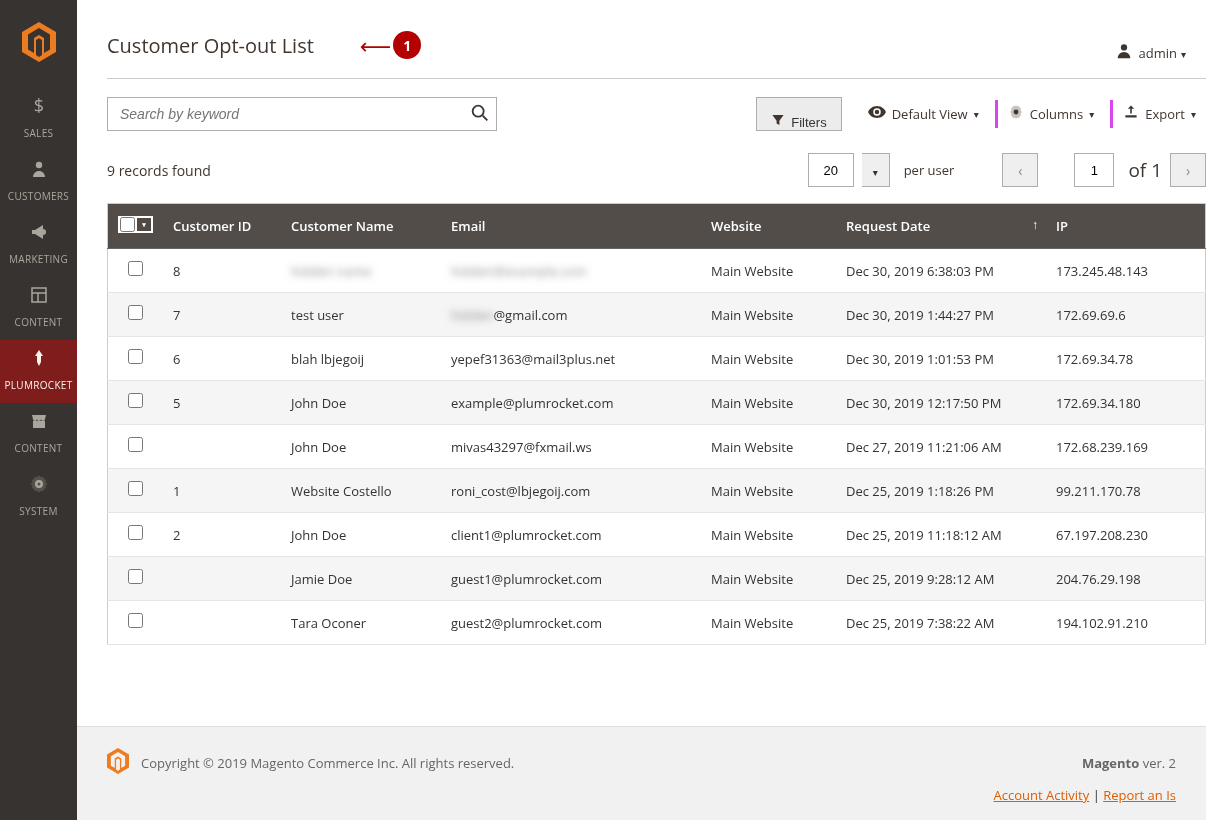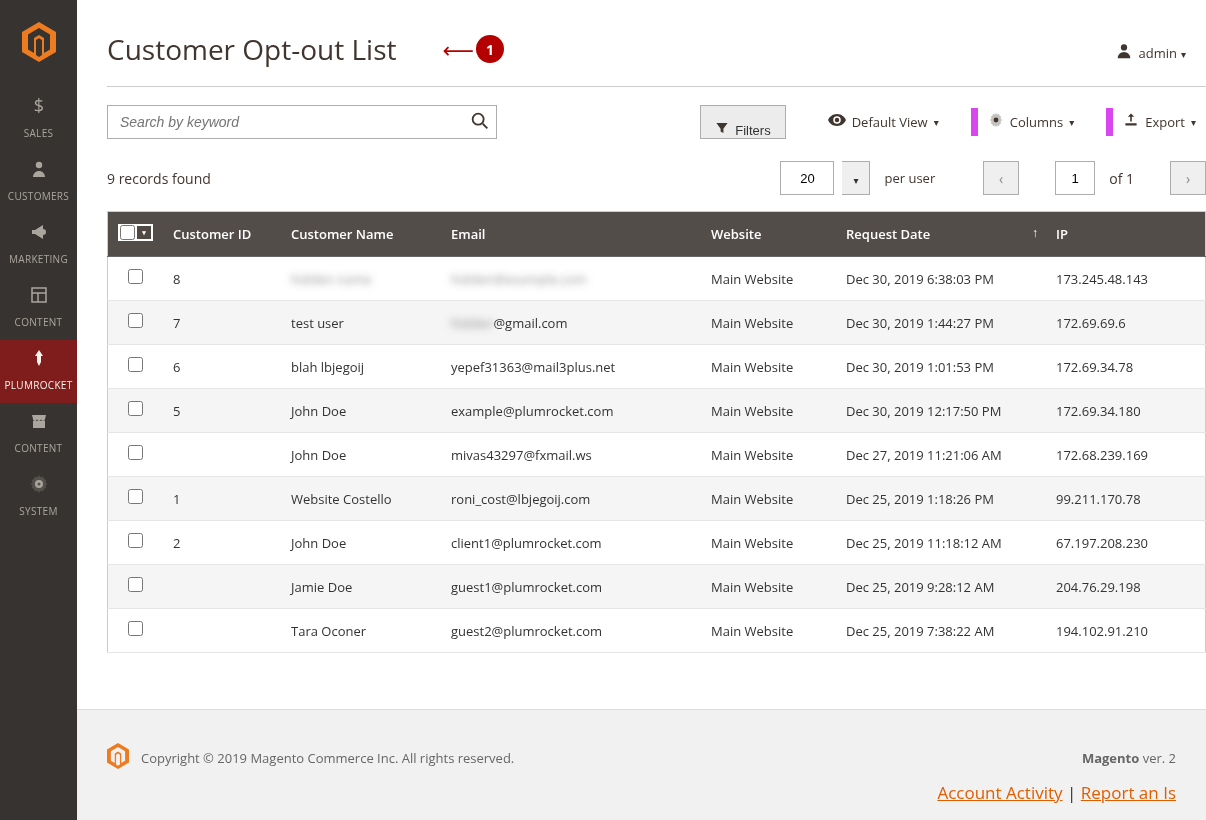"Customer Opt-out List" .page-title { font-size: 28px -> 20px }
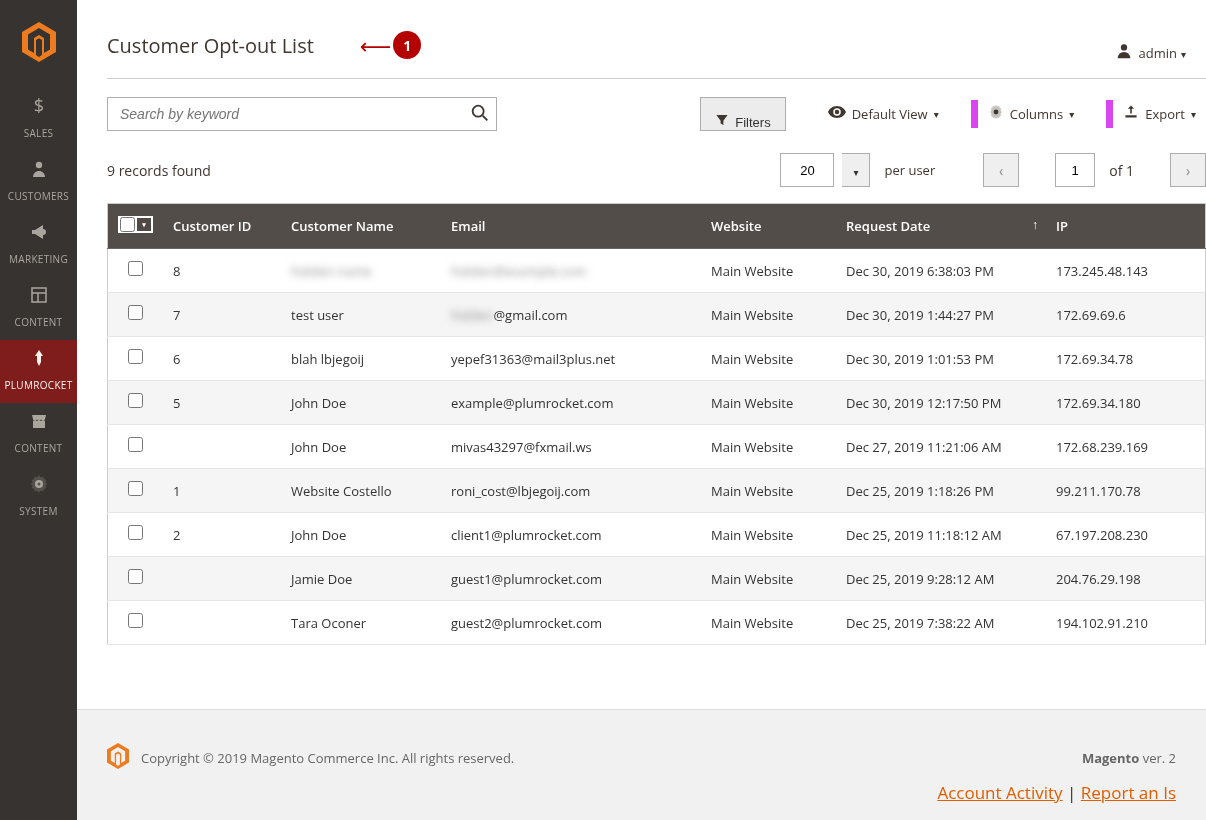"Search by keyword" .toolbar { gap: 16px -> 0 }
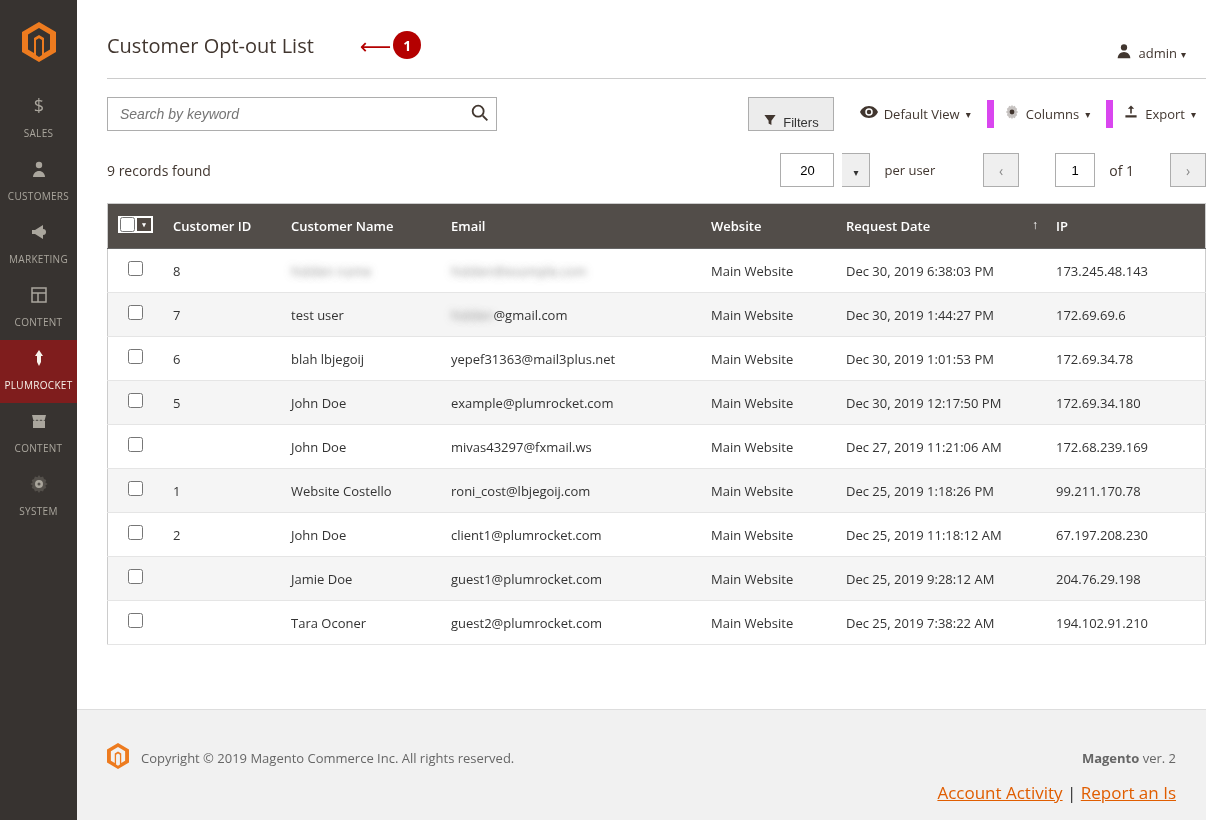"Columns" .tool-link { border-left: 7px solid #d946ef -> 3px solid #d946ef }
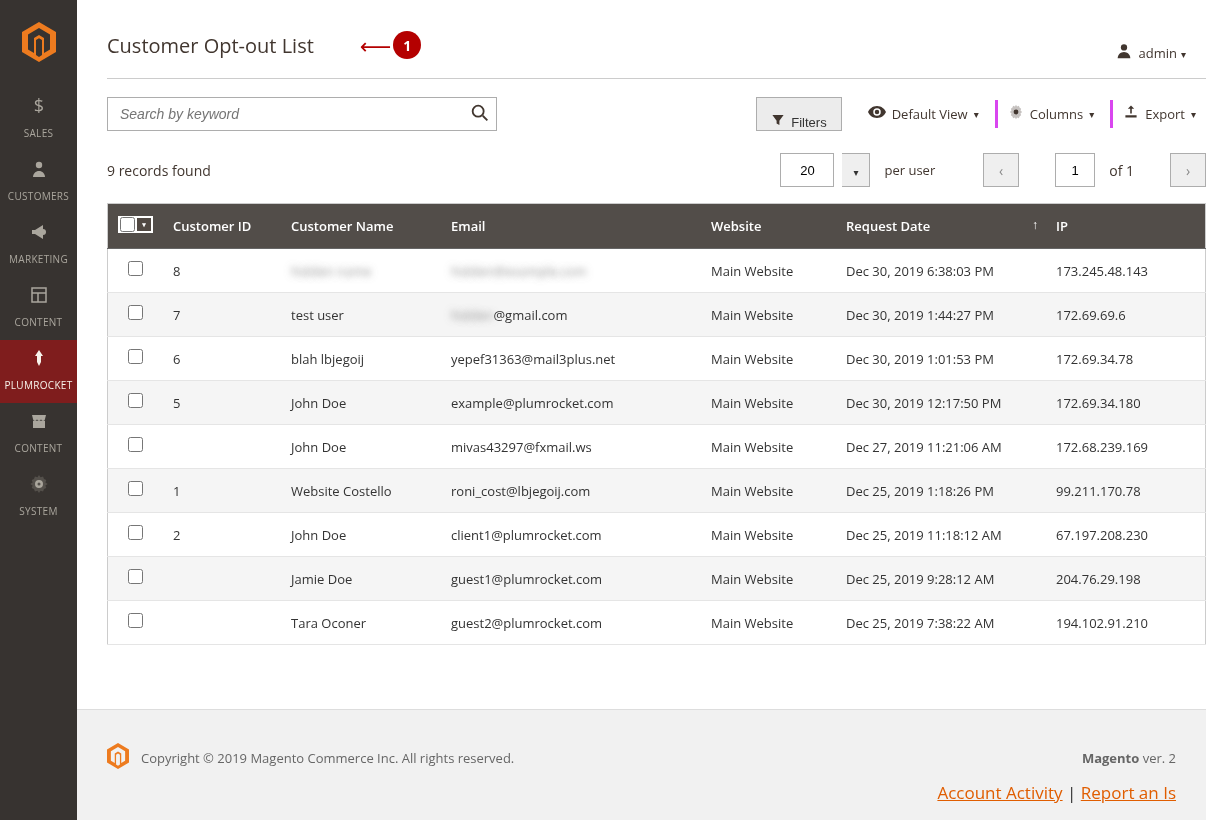"20" .page-size { width: 54px -> 46px }
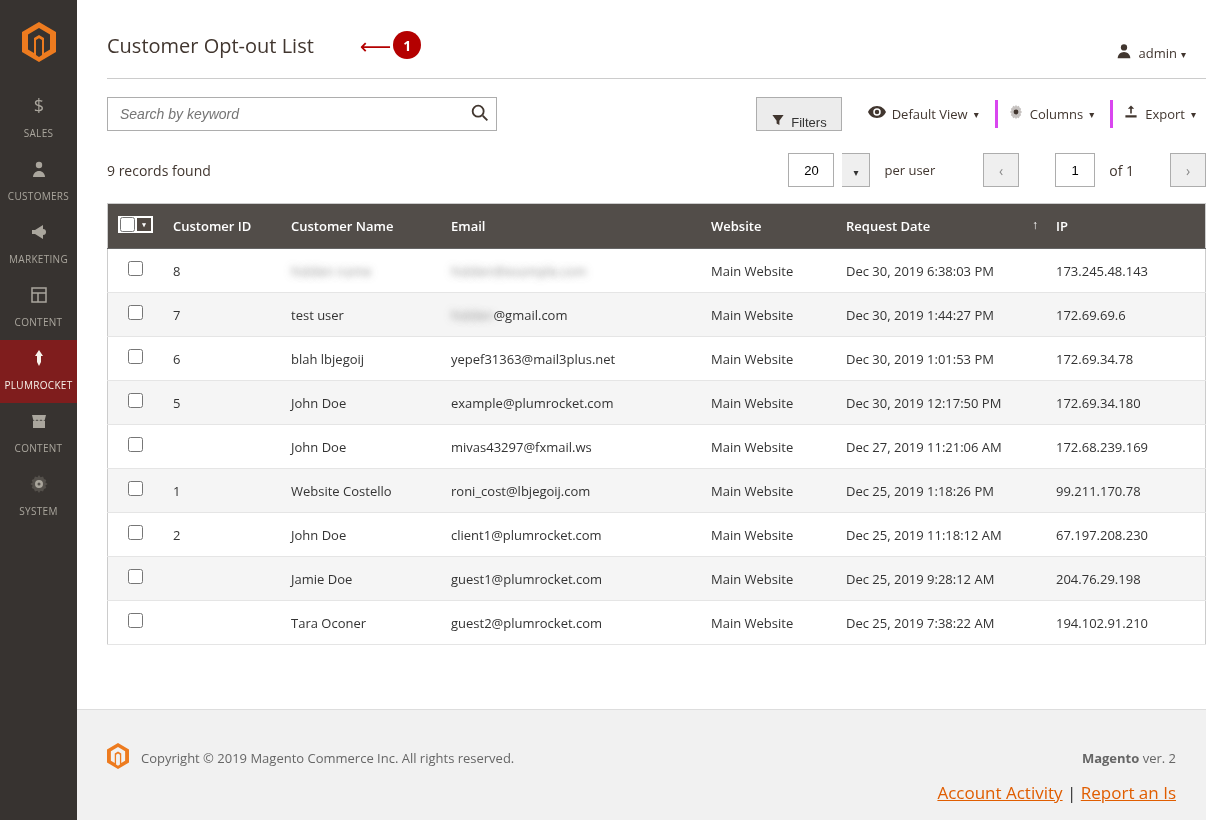"of 1" .of-lbl { font-size: 14px -> 19px; margin-right: 28px -> none }
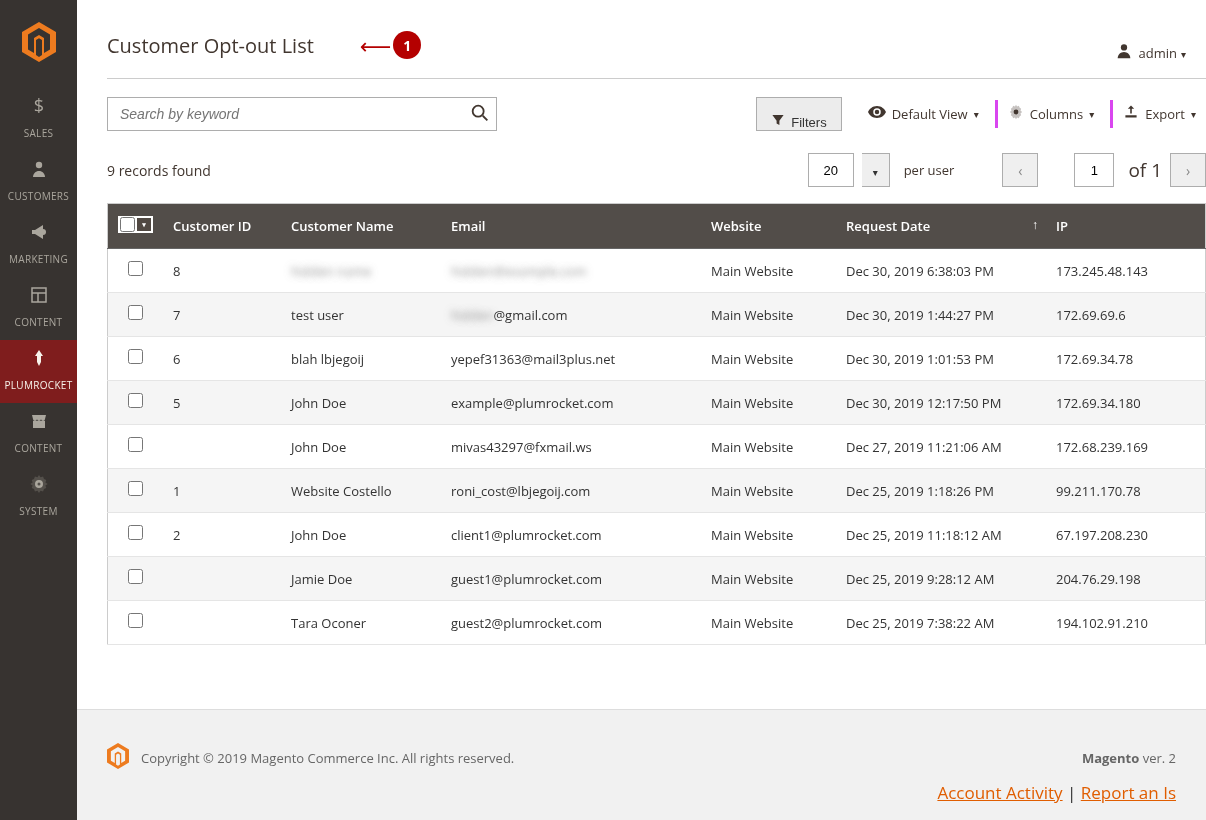"Copyright © 2019 Magento Commerce" .footer { padding: 33px 30px 16px -> 21px 30px 16px }
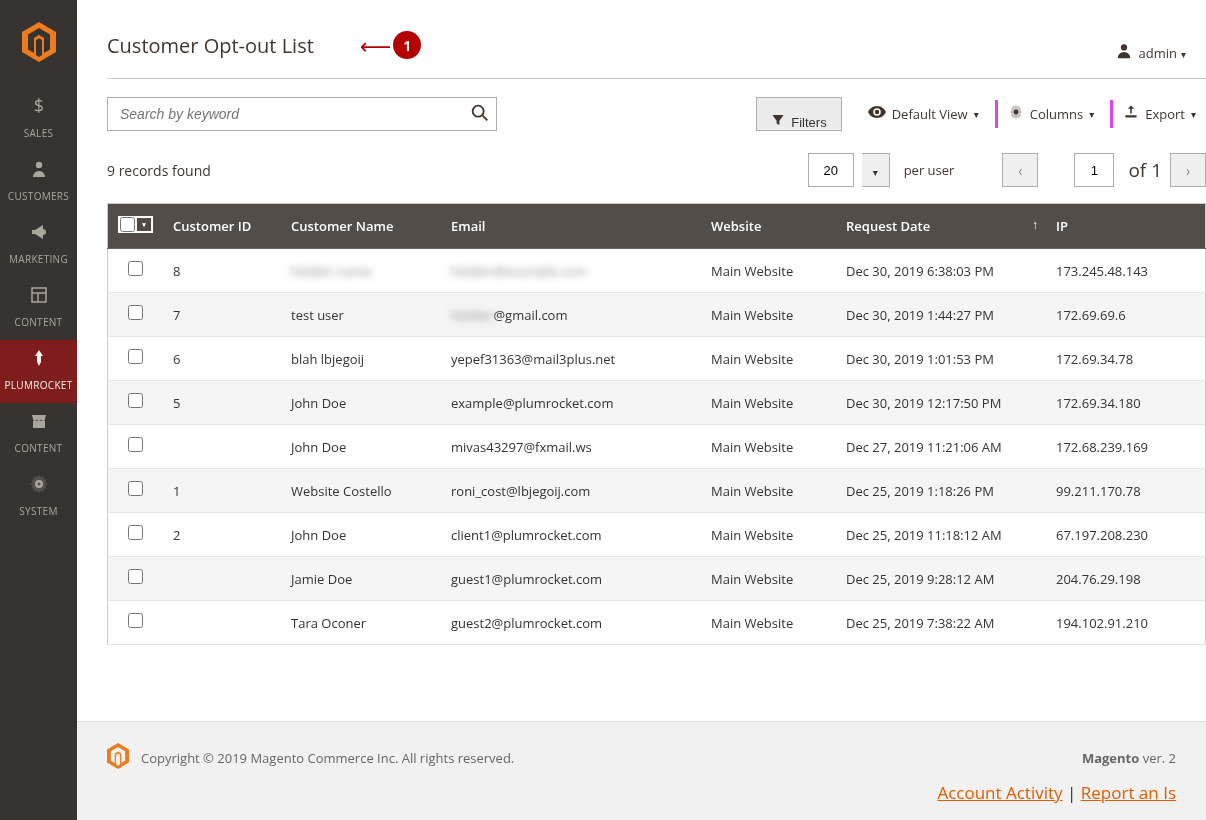"Account Activity | Report an" .footer-links { font-size: 17px -> 13px }
